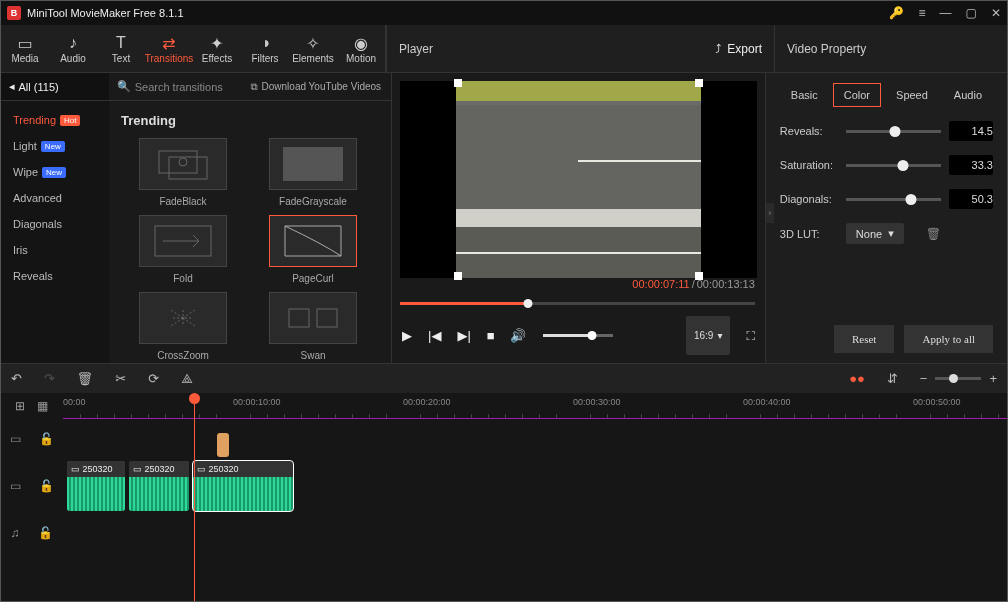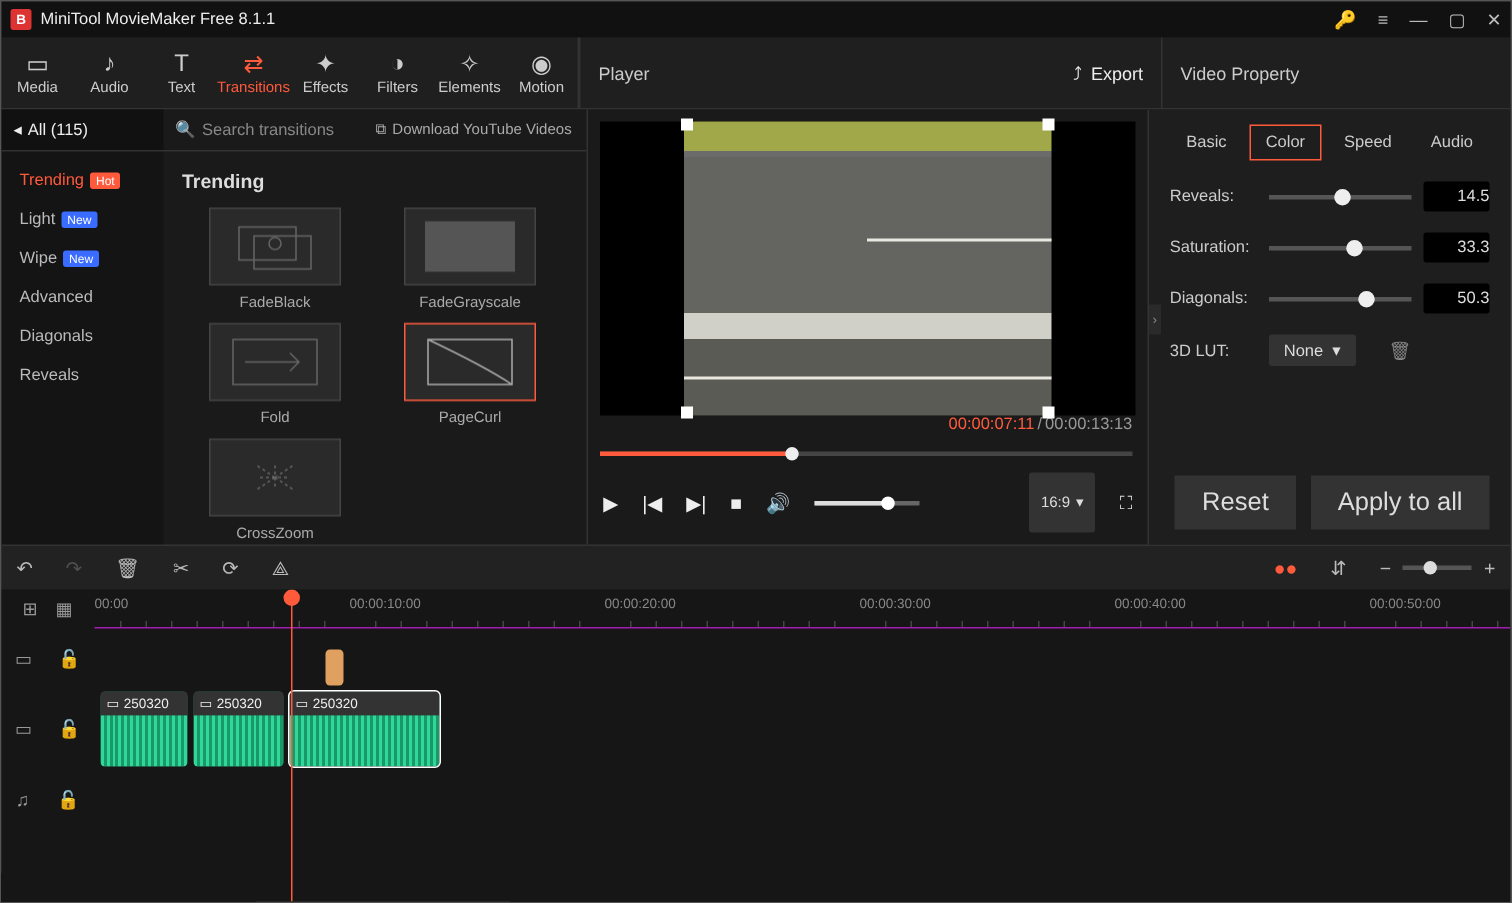"Iris" div.cat { html: none -> <div> <span>Iris</span> </div> }
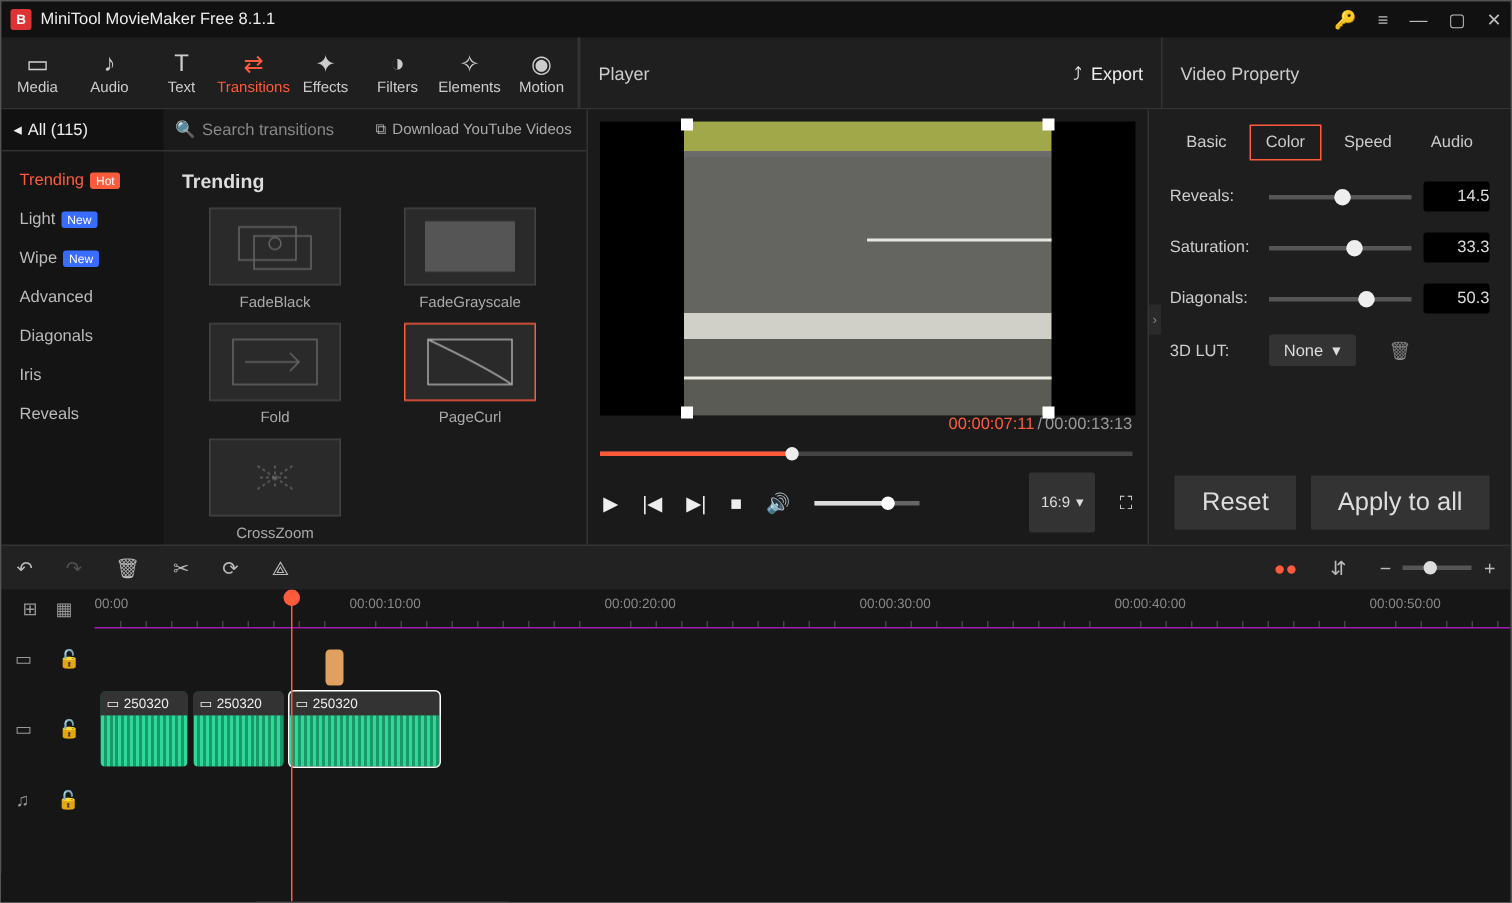"Reset" .vprop .bottom-btns button { font-family: none -> Liberation Serif, serif; font-size: 17px -> 11px }
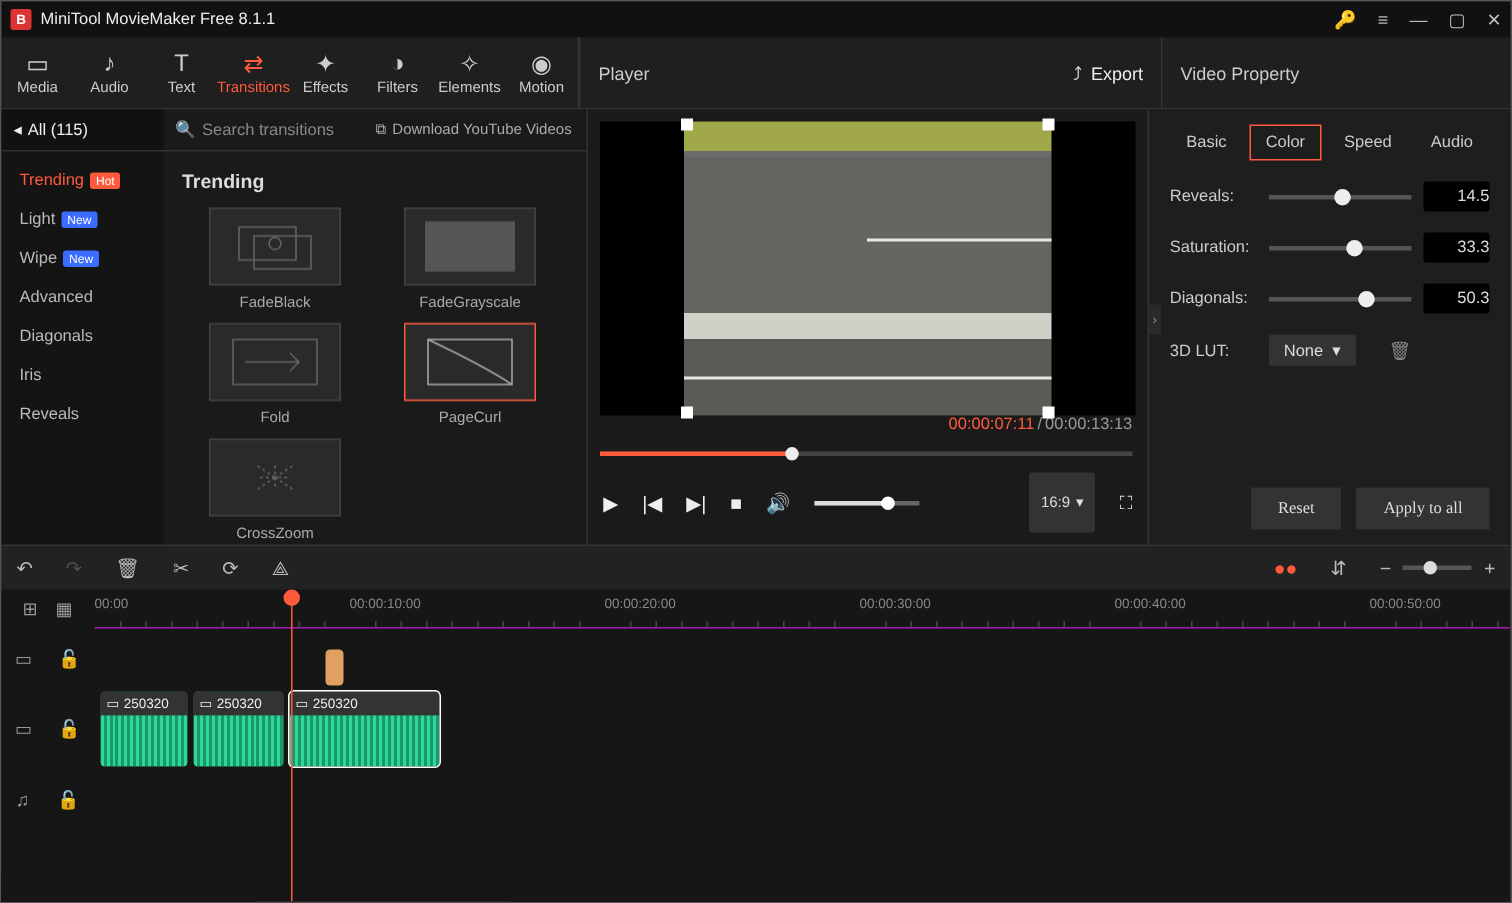"Swan" div.grid-item { html: none -> <div> <div> <svg> <rect></rect> <rect></rect> </svg> </div> <span>Swan</span> </div> }
